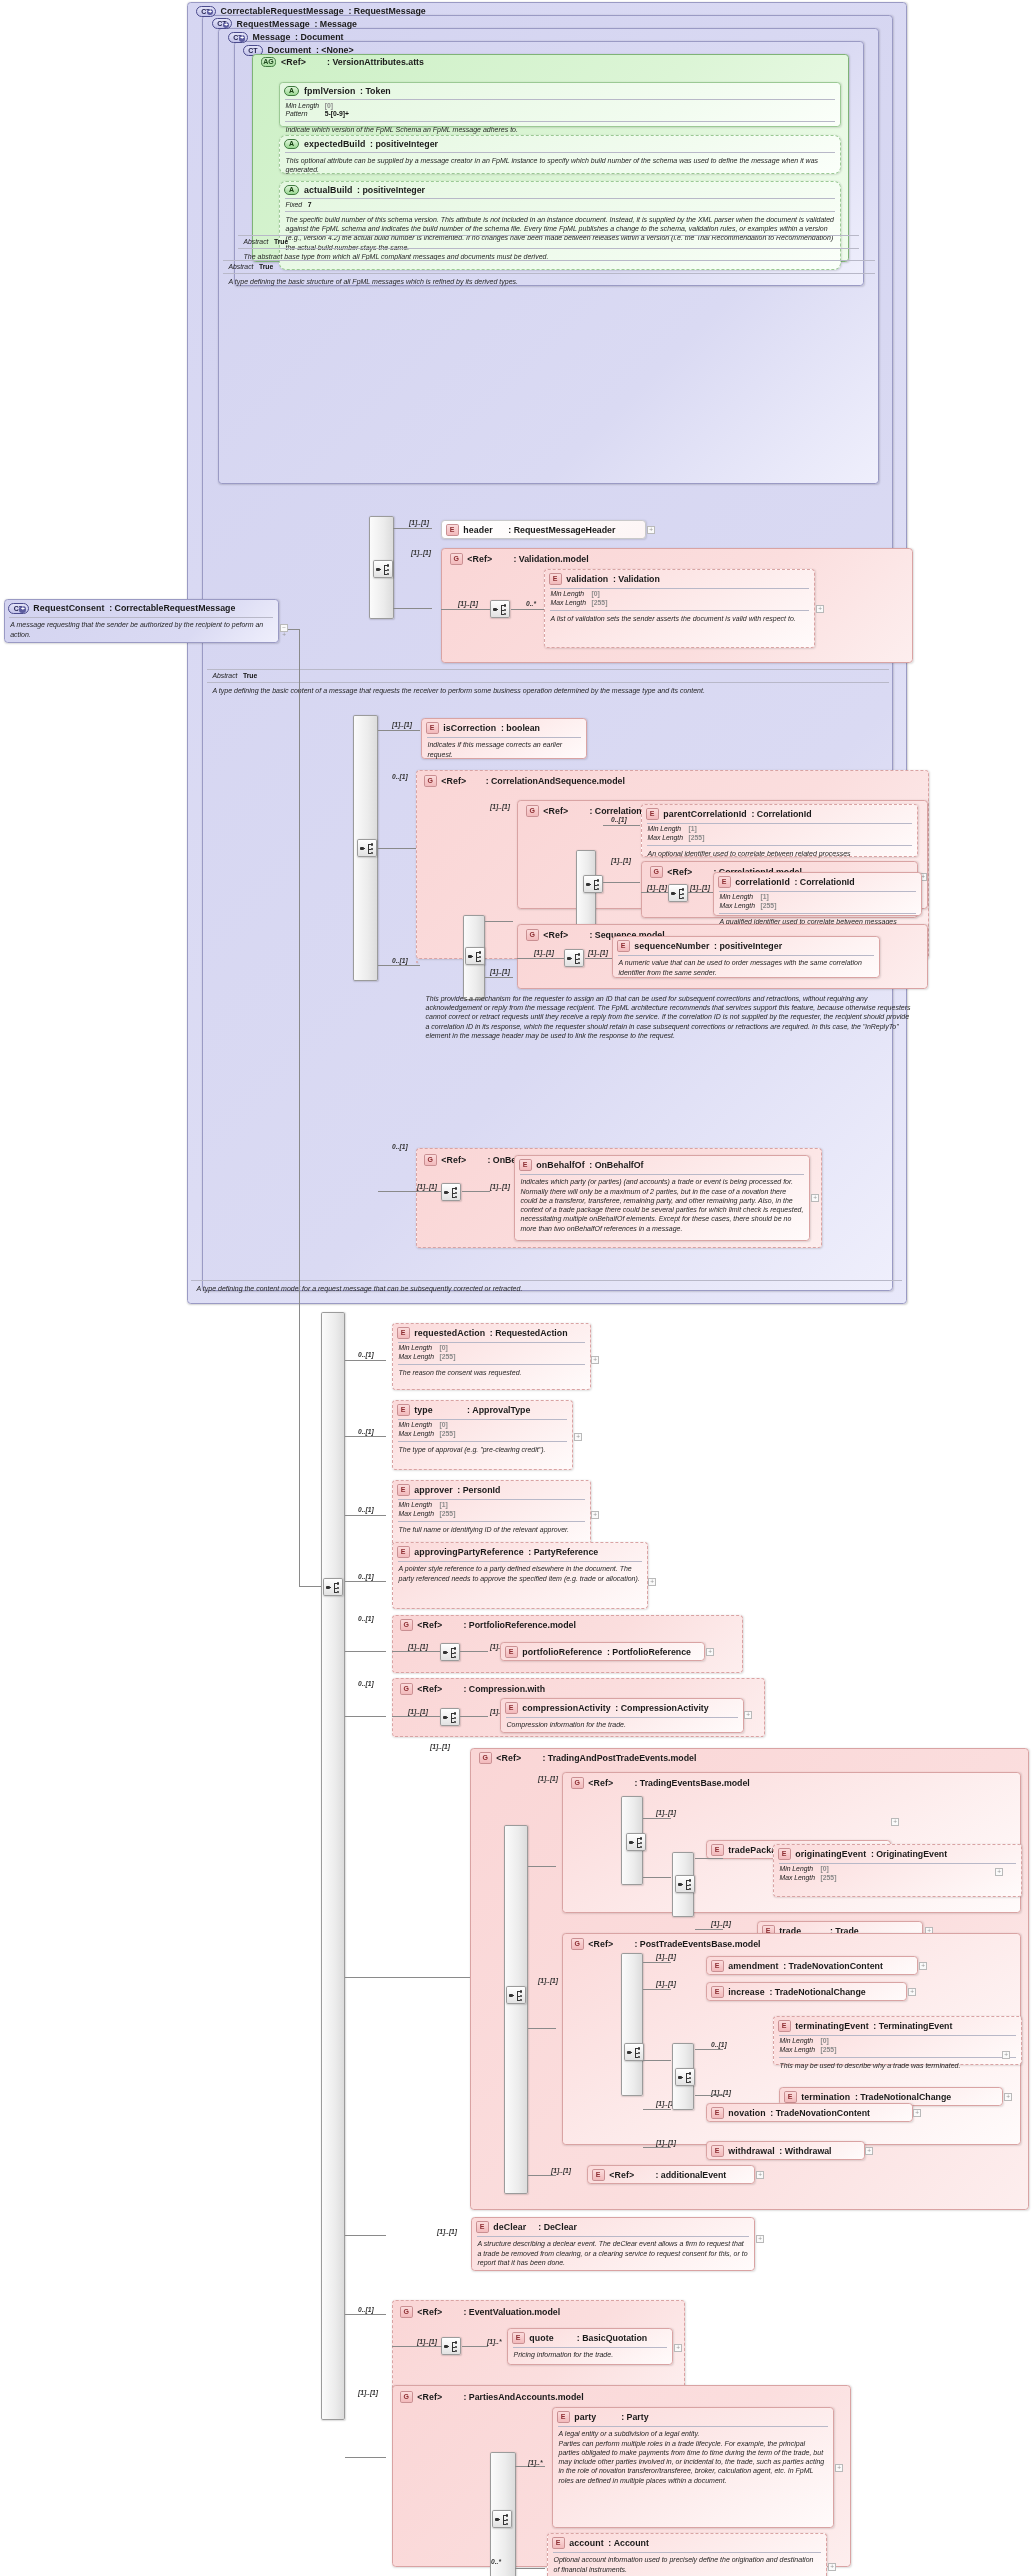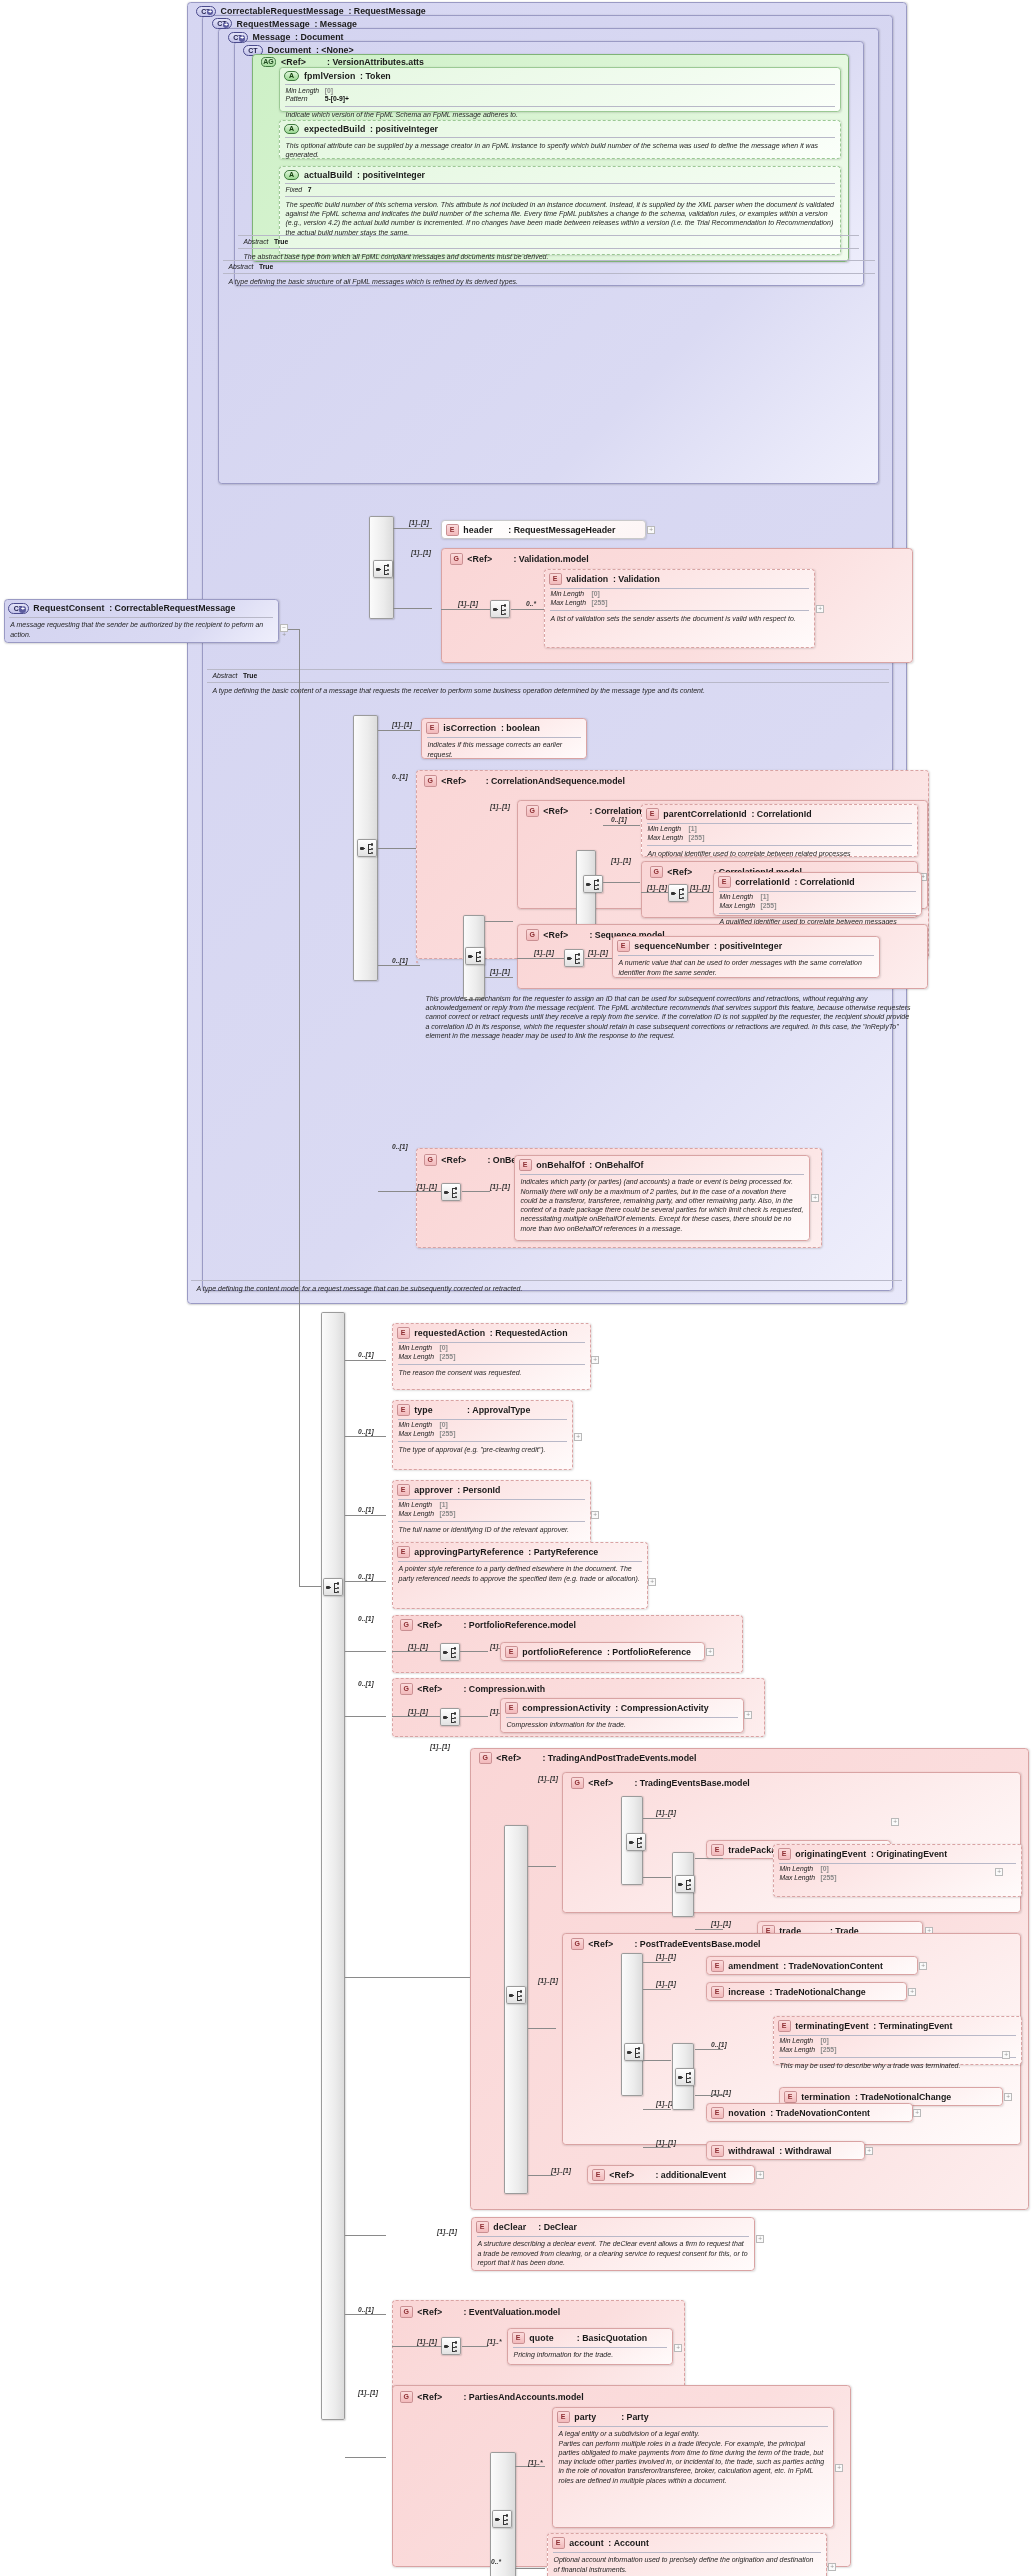"fpmlVersion" .att-green { margin-top: none -> 15px }
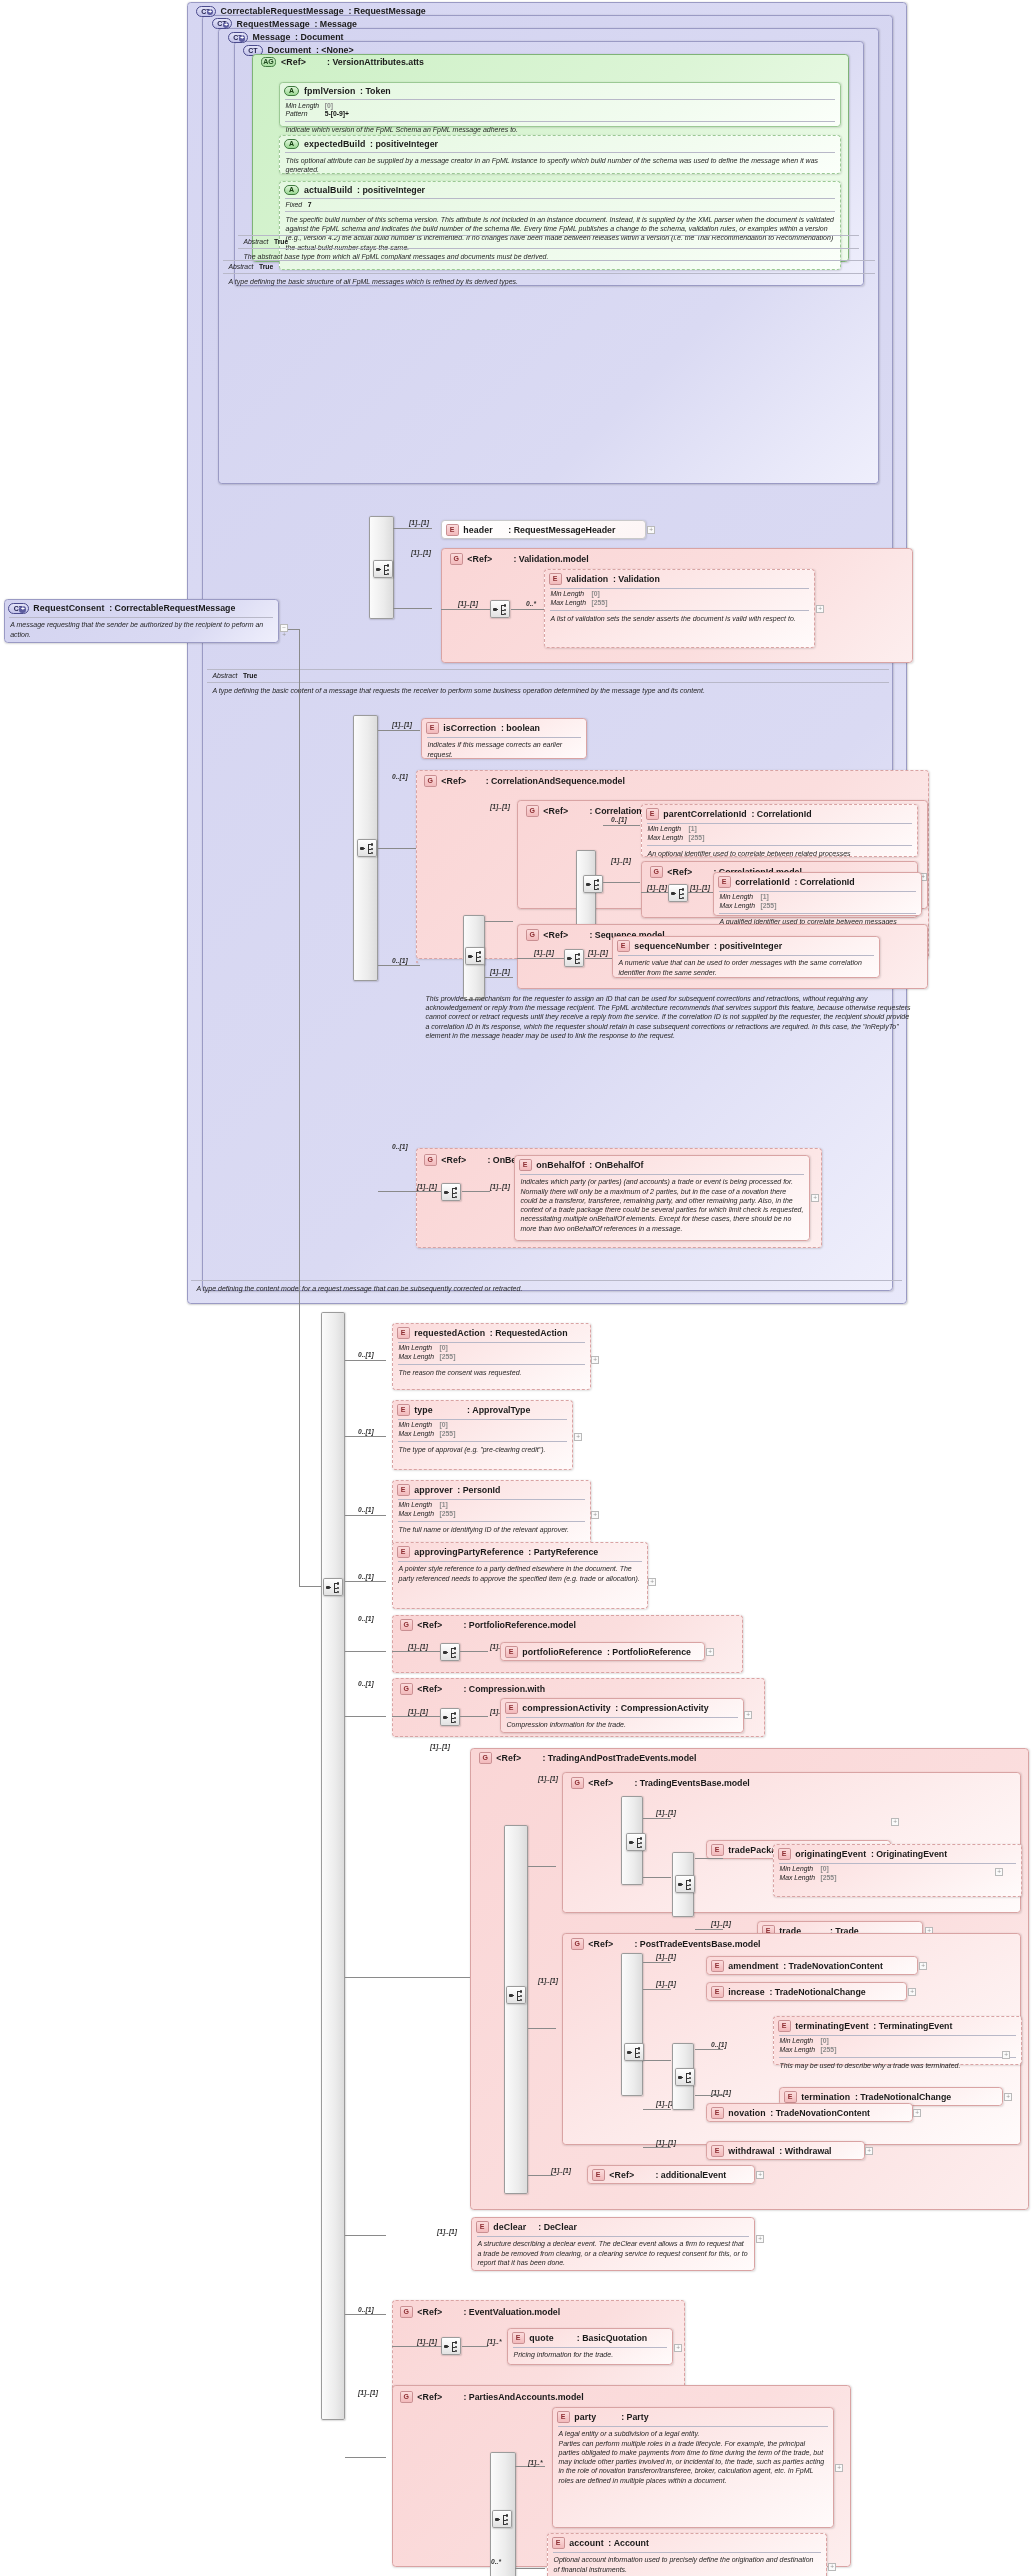"expectedBuild" .att-green.dashed { border-radius: none -> 7px }
